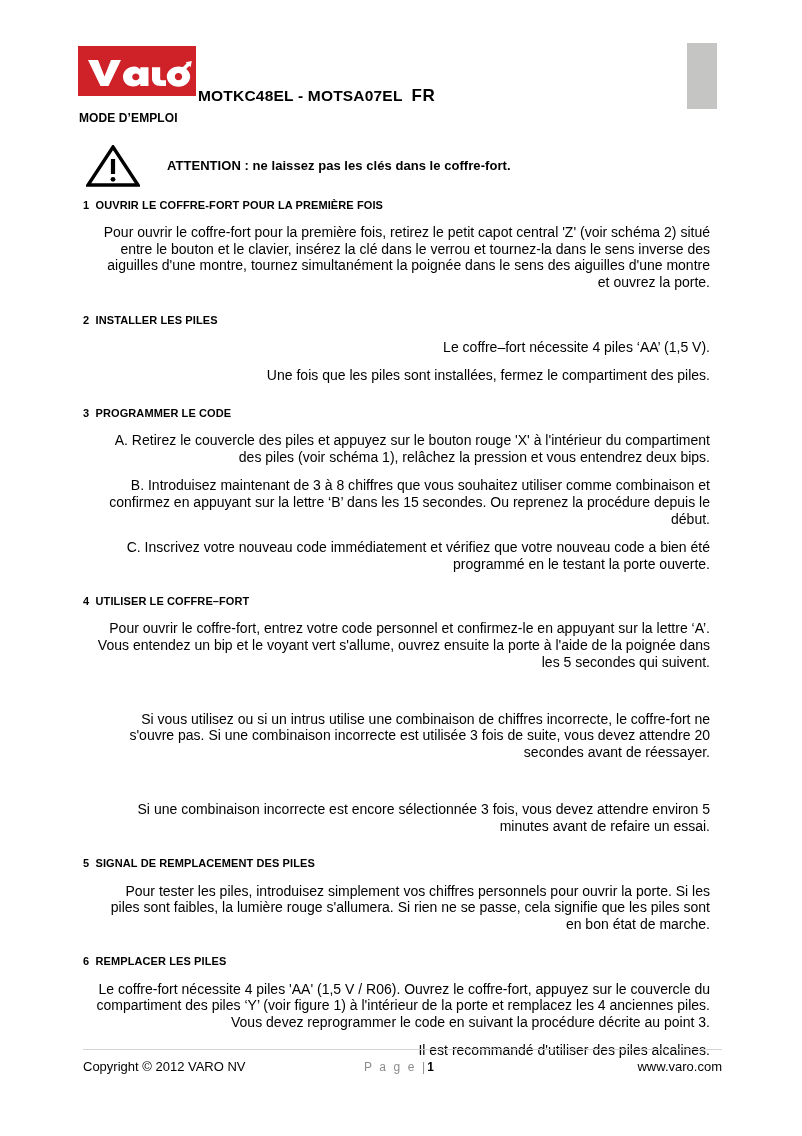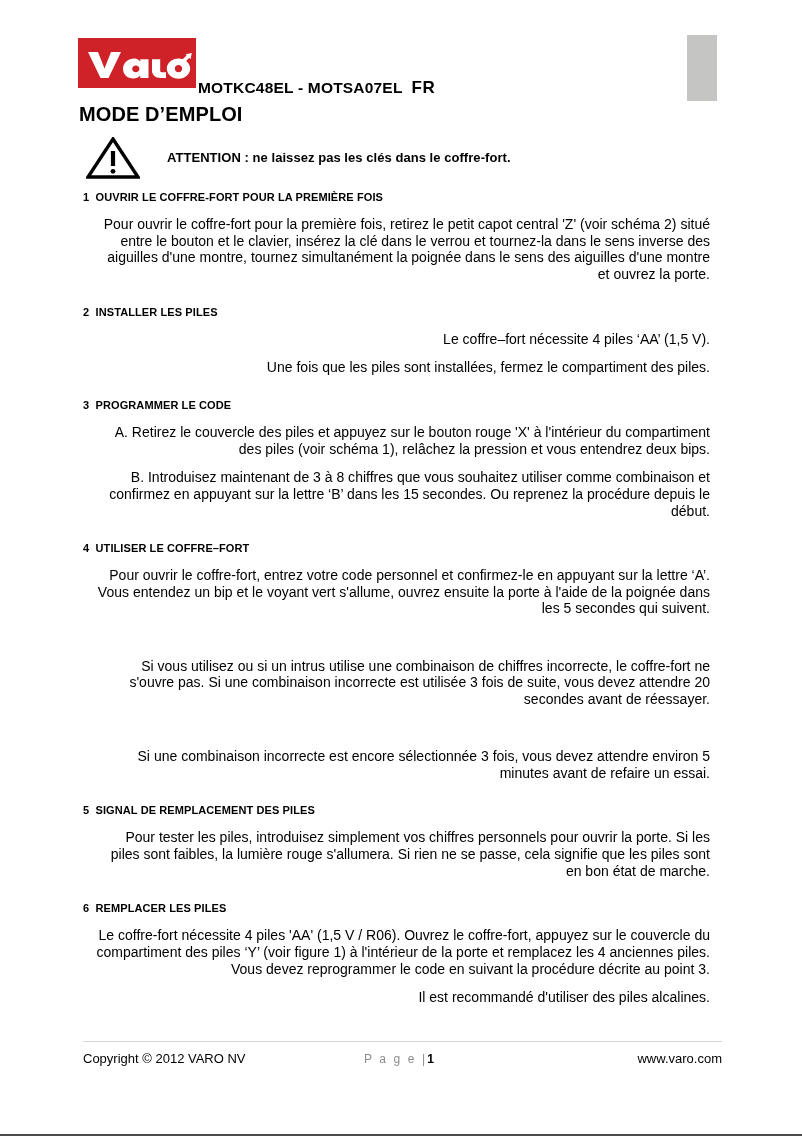"MOTKC48EL - MOTSA07EL FR" .page { top: 0 -> 8px }
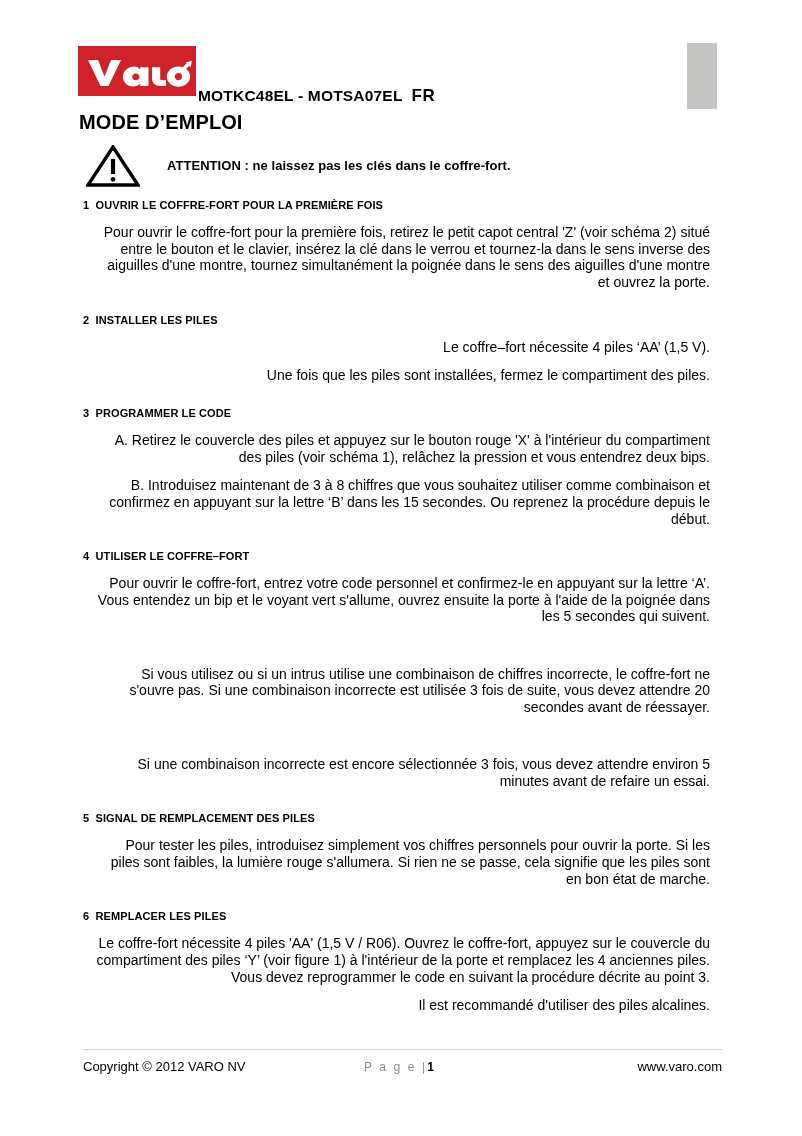"MODE D’EMPLOI" .doc-title { font-size: 20px -> 12px }
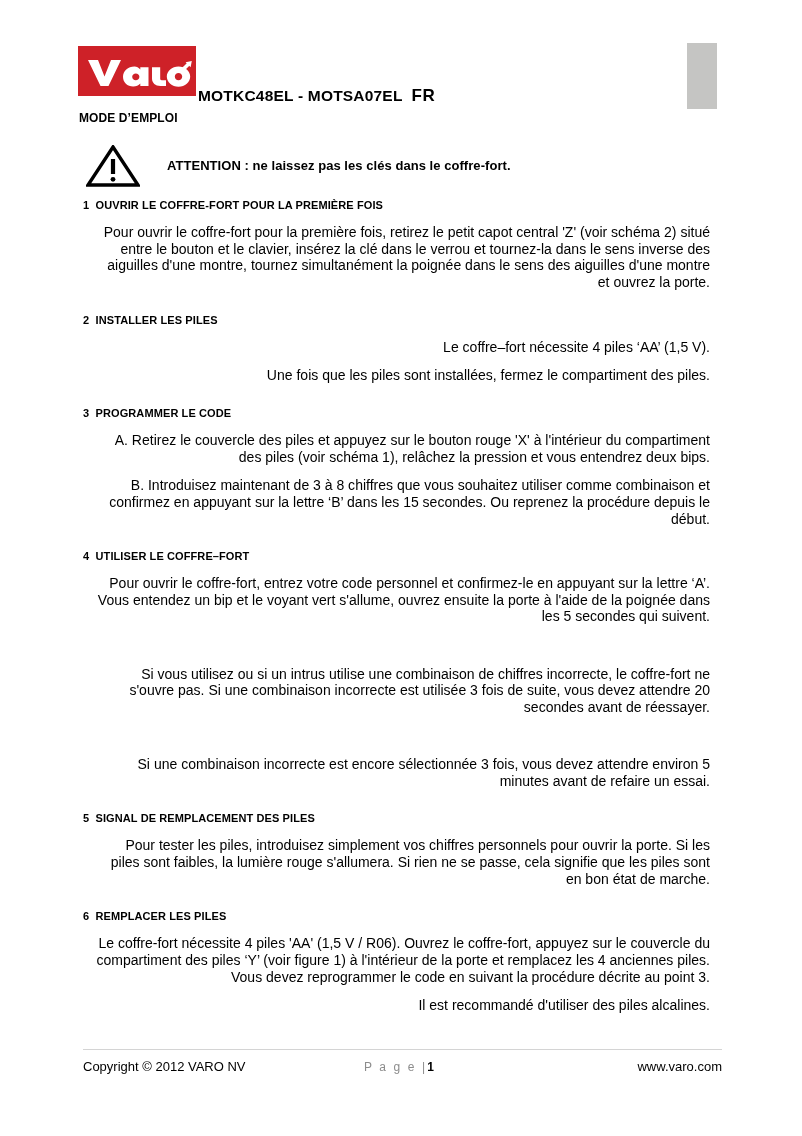"C. Inscrivez votre nouveau code" p.para { html: none -> <p>C. Inscrivez votre nouveau code immédiatement et vérifiez que votre nouveau code a bien été programmé en le testant la porte ouverte.</p> }
